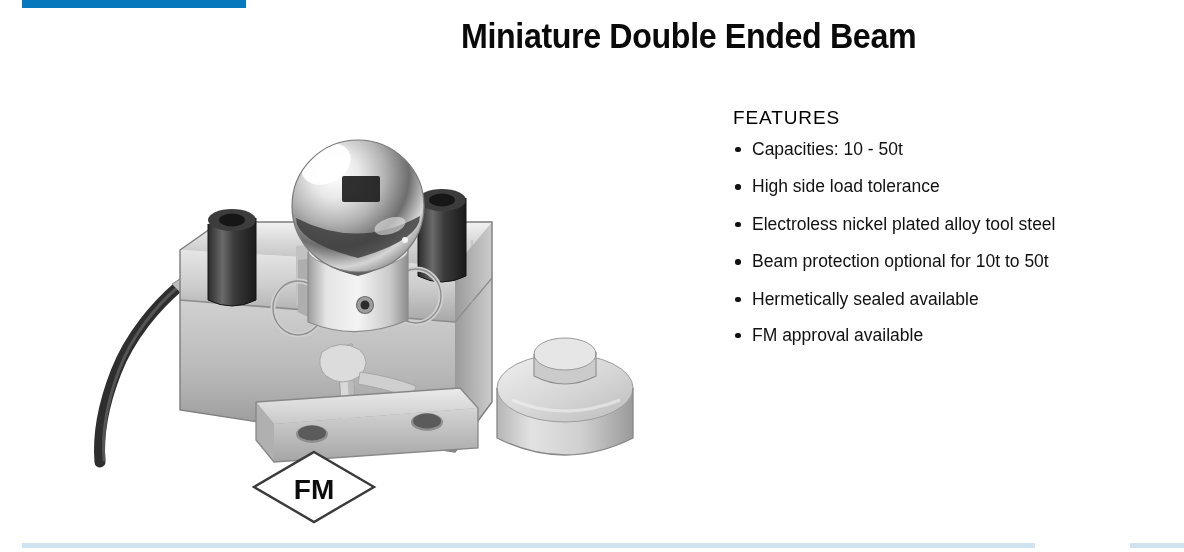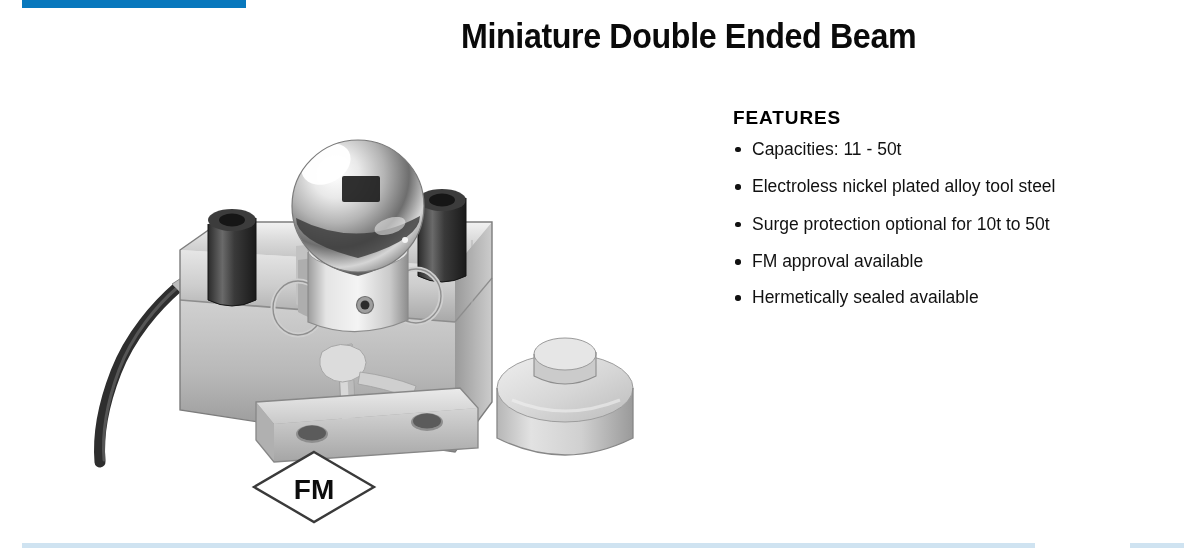"FEATURES" .sect-head { font-weight: bold -> normal }
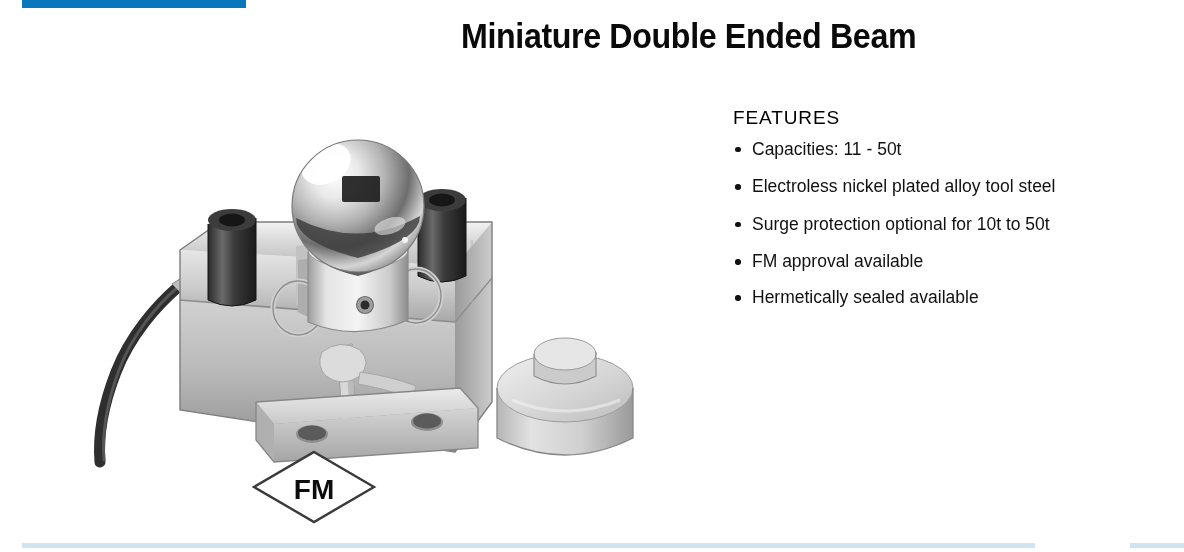"Capacities: 11 - 50t" span { text: 11 -> 10 }
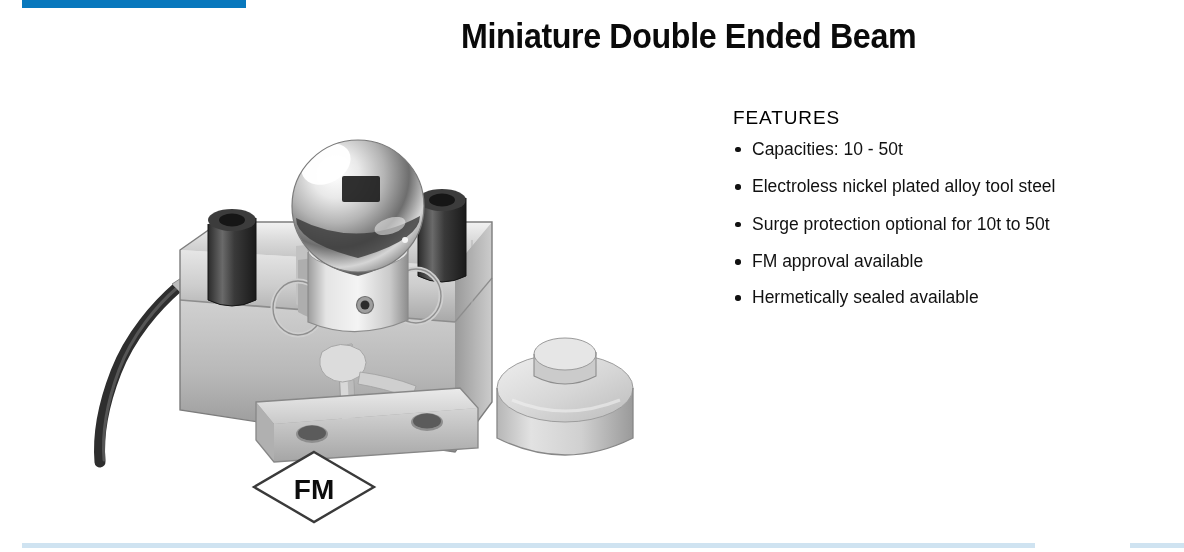"High side load tolerance" li { html: none -> <li><span>High side load tolerance</span></li> }
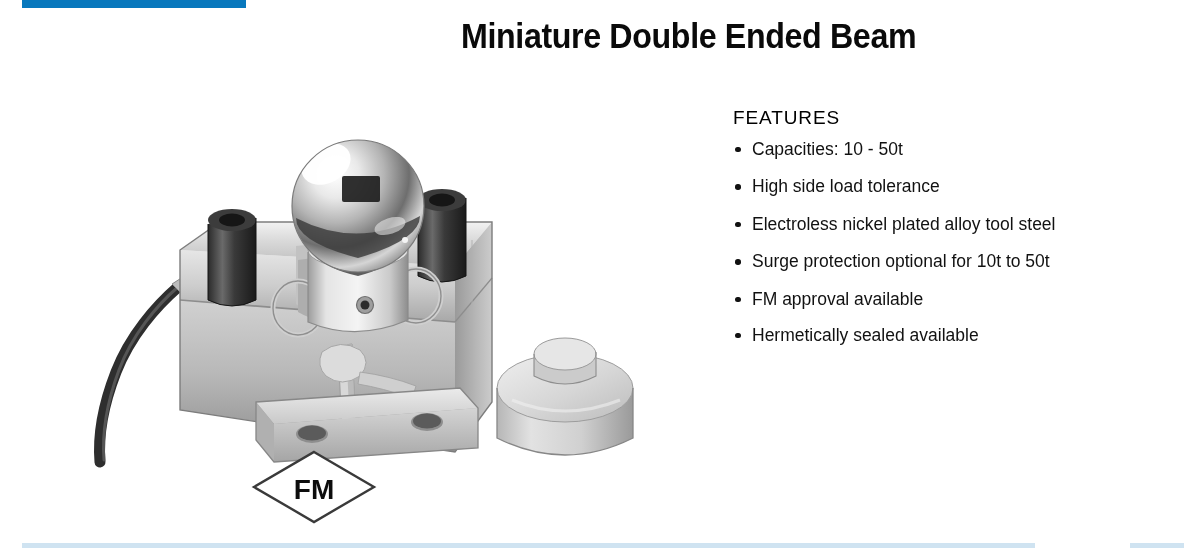"Surge protection optional for 10t" span { text: Surge -> Beam }
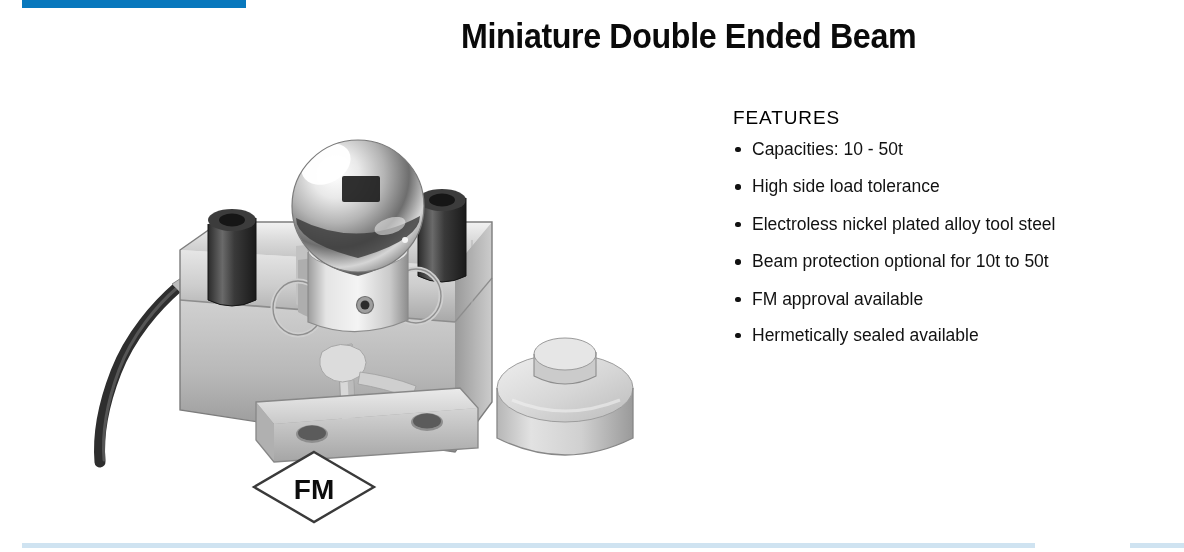"FM approval available" li { order: before "Hermetically sealed available" -> after "Hermetically sealed available" }
